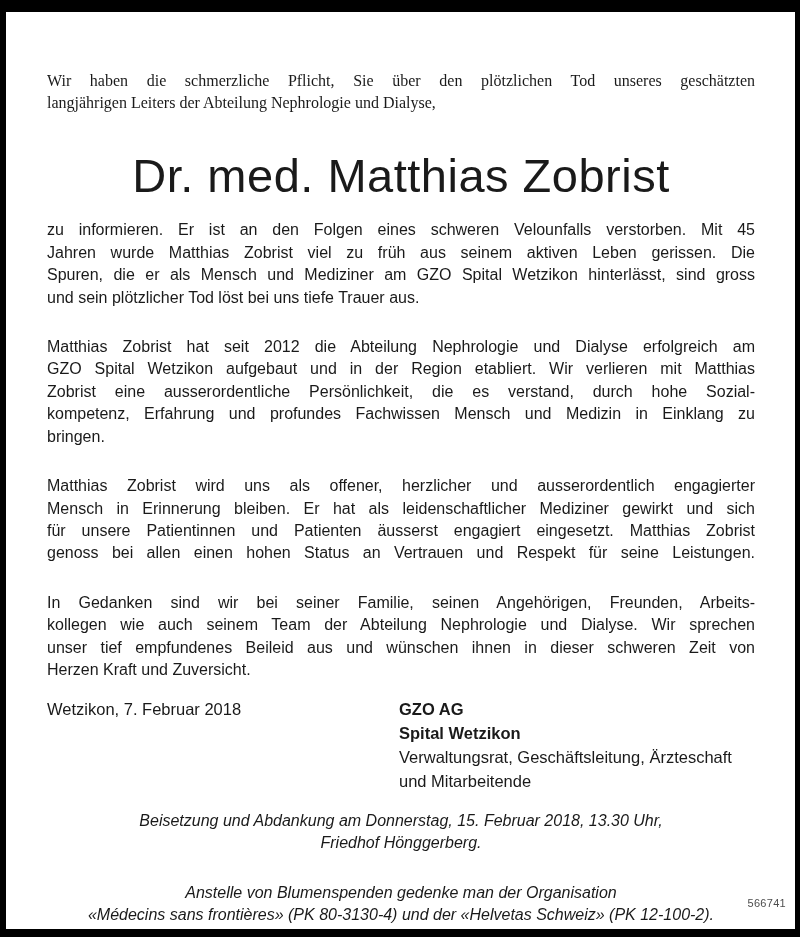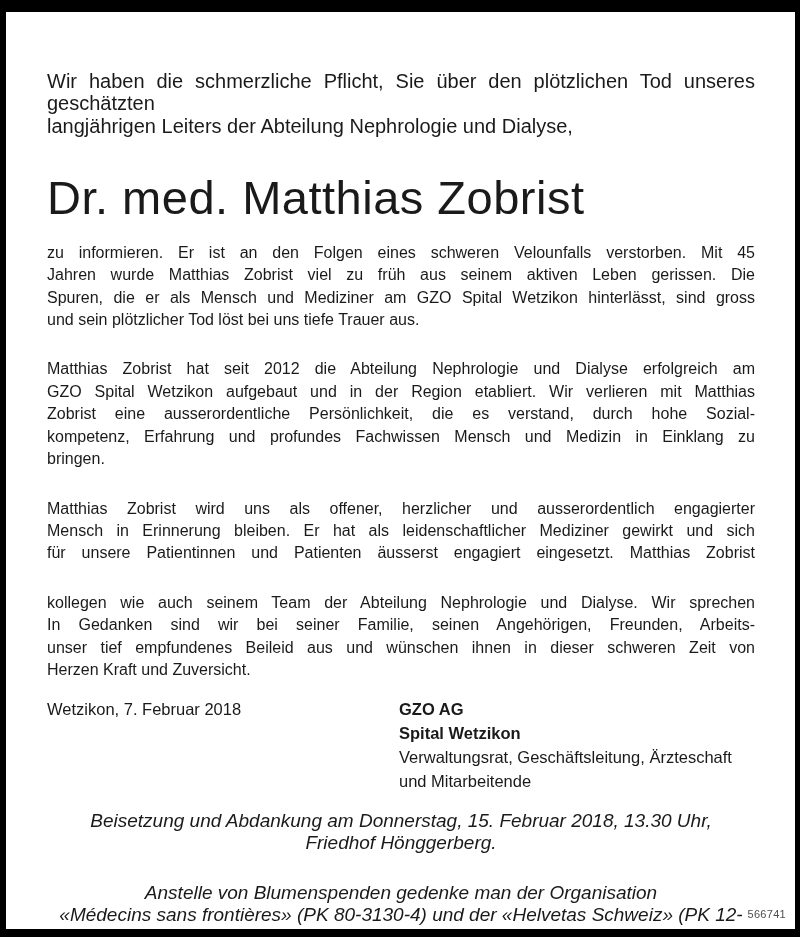"Wir haben die schmerzliche Pflicht," .intro { font-family: none -> Liberation Serif, serif; font-size: 20px -> 16px }
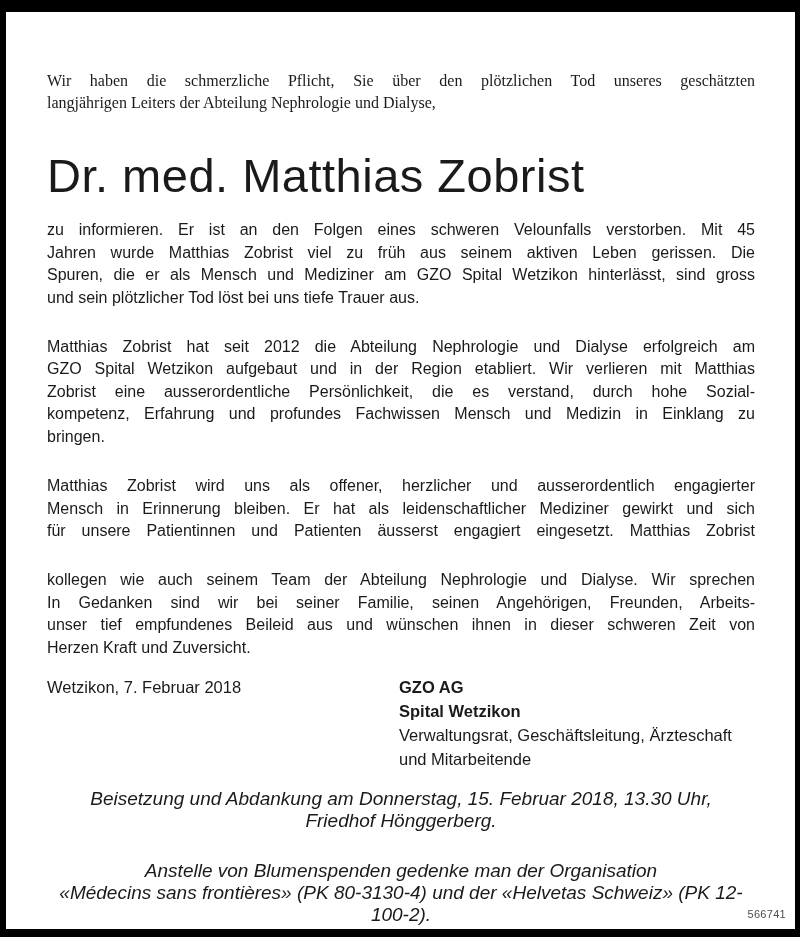"Dr. med. Matthias Zobrist" .deceased-name { text-align: left -> center }
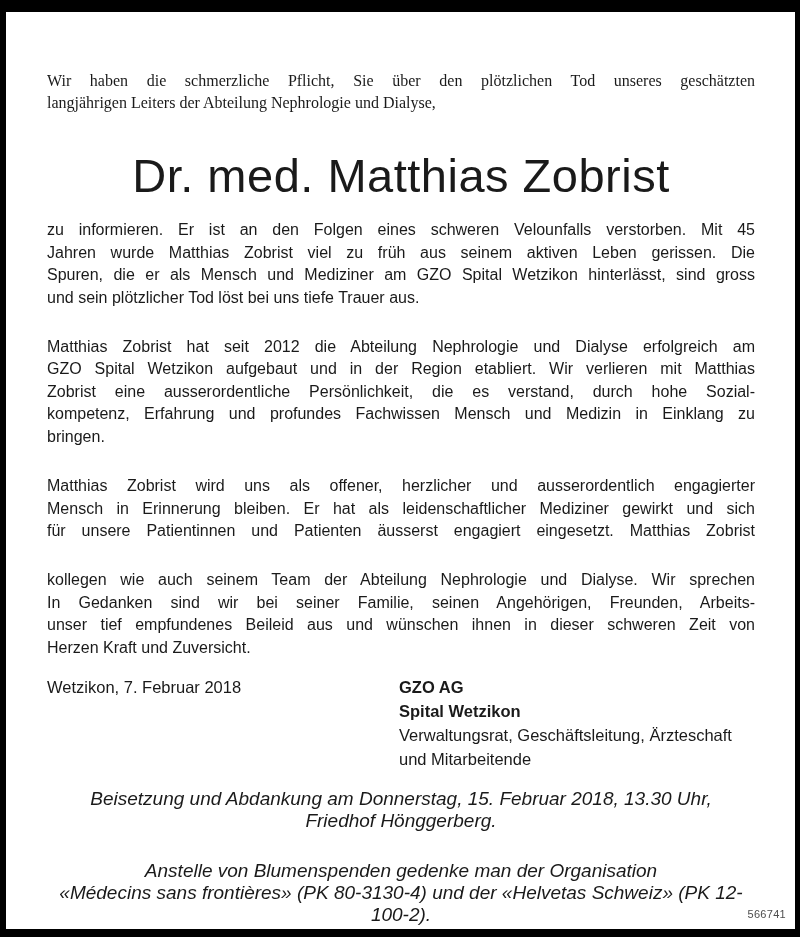"genoss bei allen einen hohen" span.line { html: none -> <span>genoss bei allen einen hohen Status an Vertrauen und Respekt für seine Leistungen.</span> }
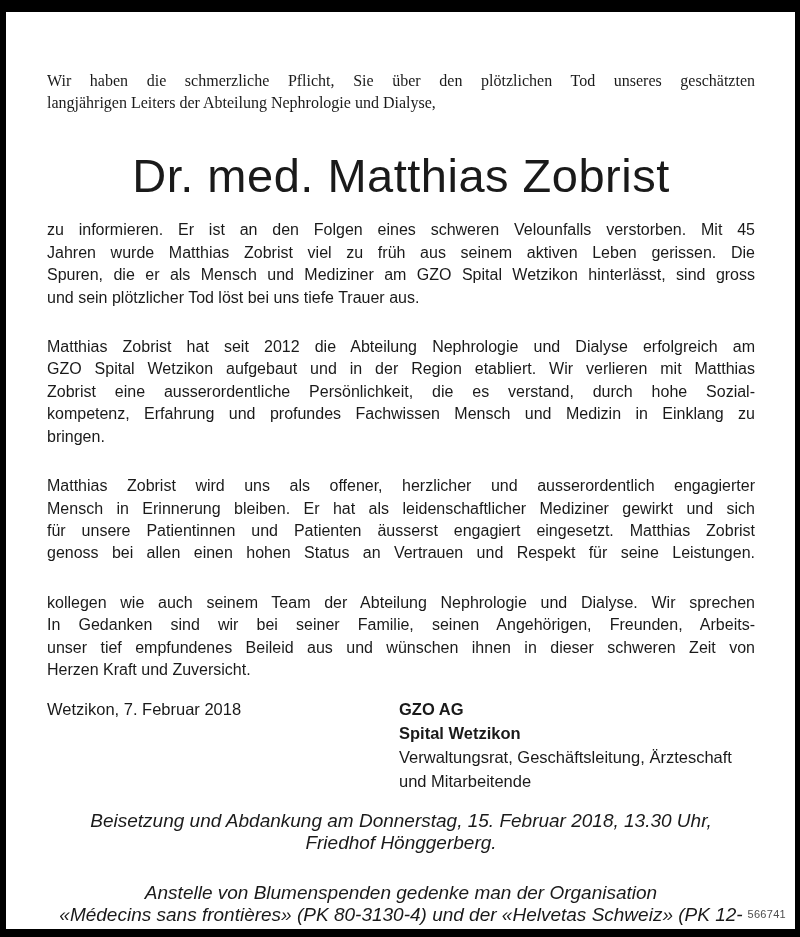"kollegen wie auch seinem Team" span.line { order: before "In Gedanken sind wir bei" -> after "In Gedanken sind wir bei" }
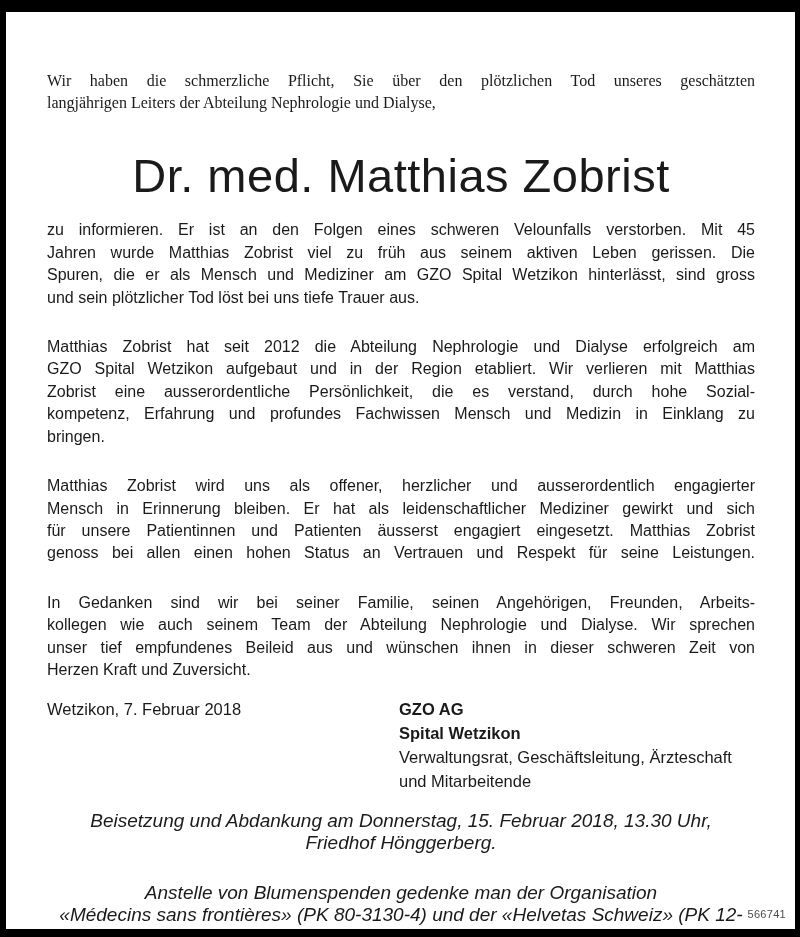"Beisetzung und Abdankung am Donnerstag," .centered-italic { font-size: 19px -> 16px }
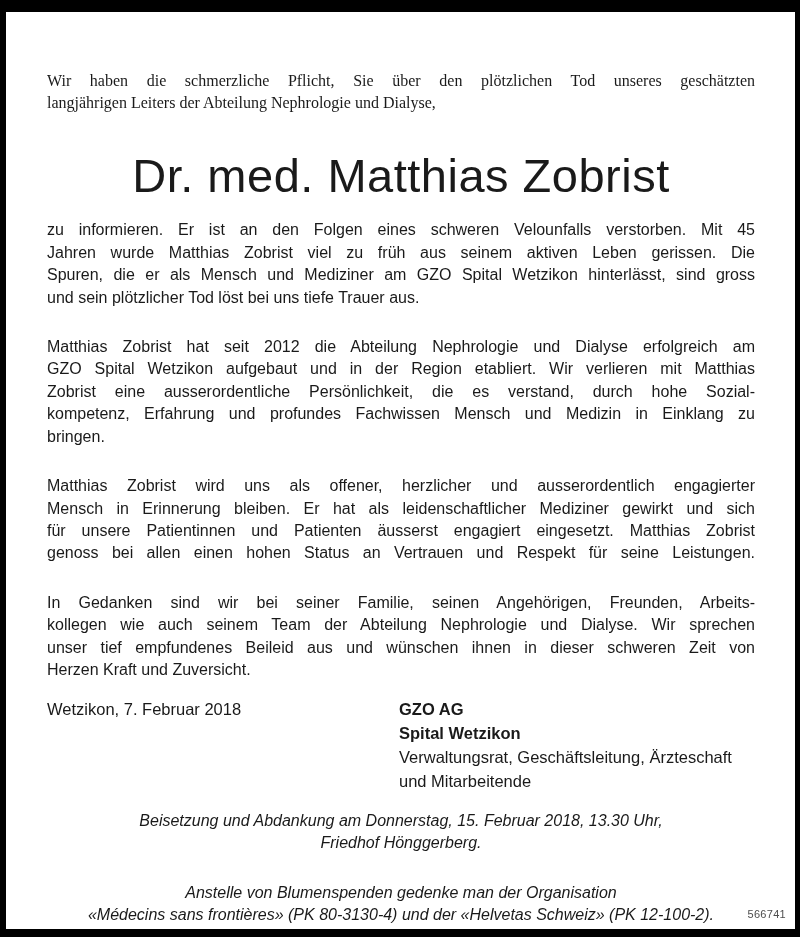"566741" .ref-number { bottom: 9px -> 20px }
